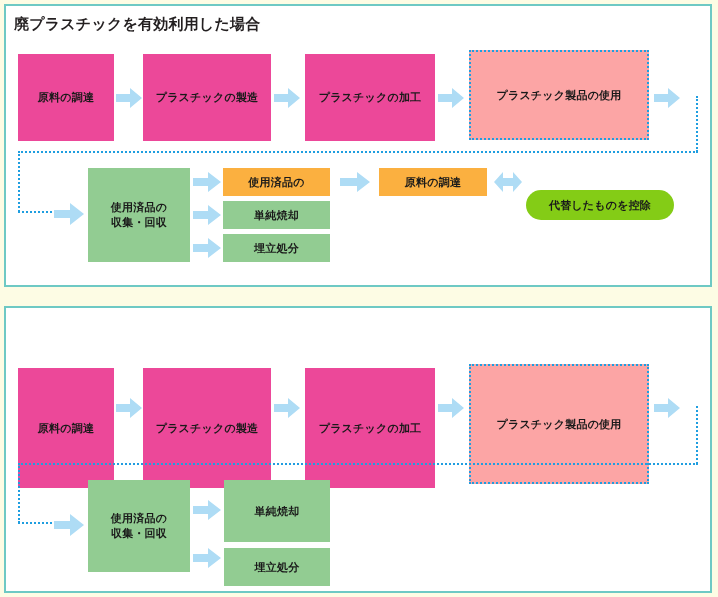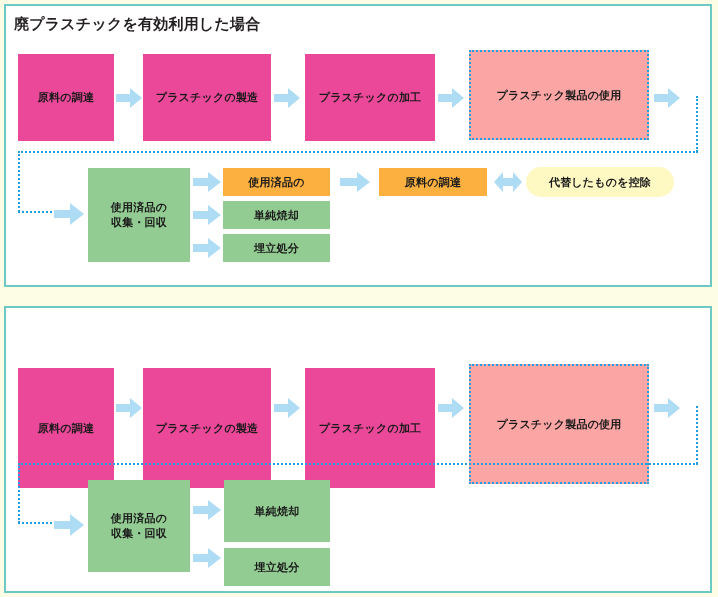"代替したものを控除" .box-teal { background: #fef9c3 -> #84cc16; margin-top: none -> 23px }
